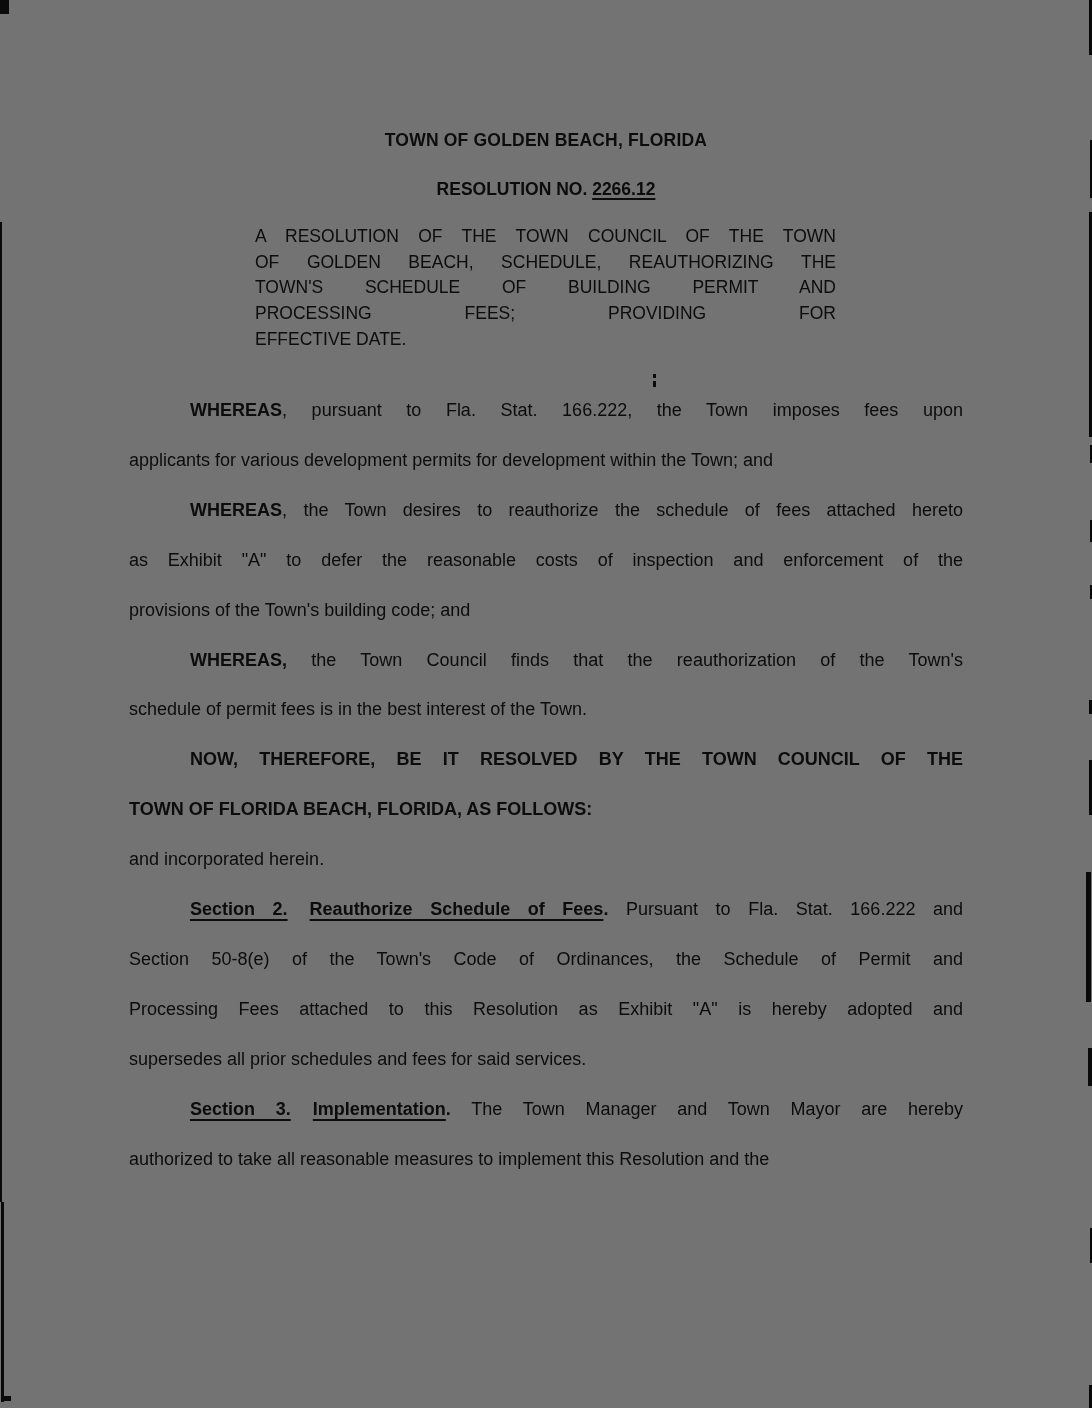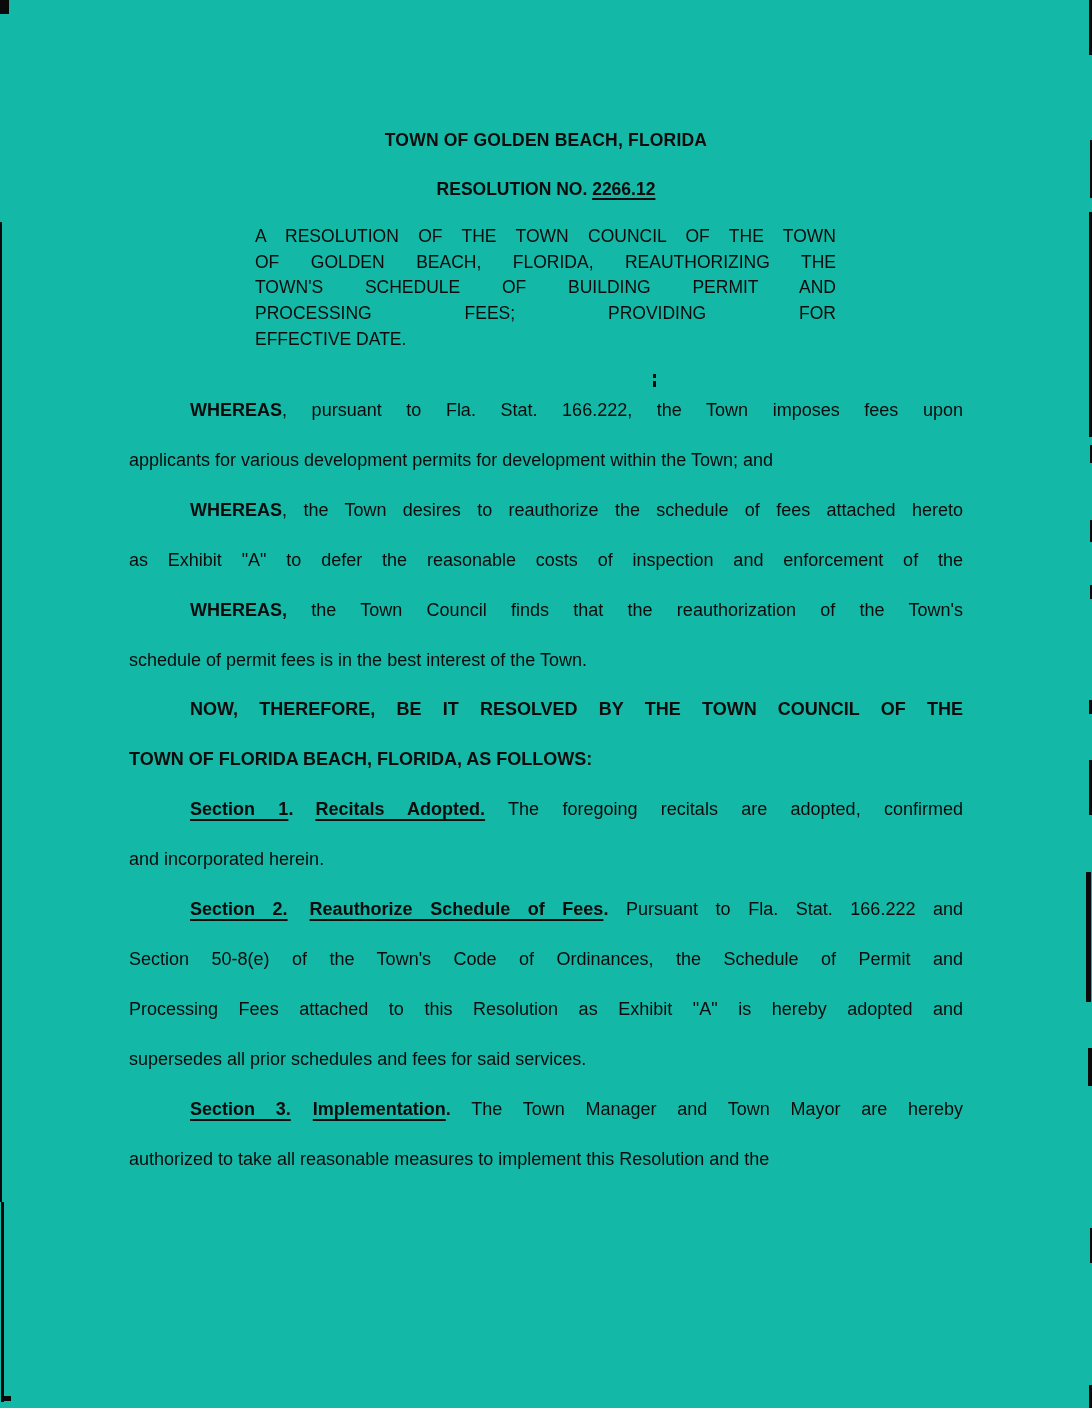"TOWN OF GOLDEN BEACH, FLORIDA" .page { background: #14b8a6 -> #737373 }
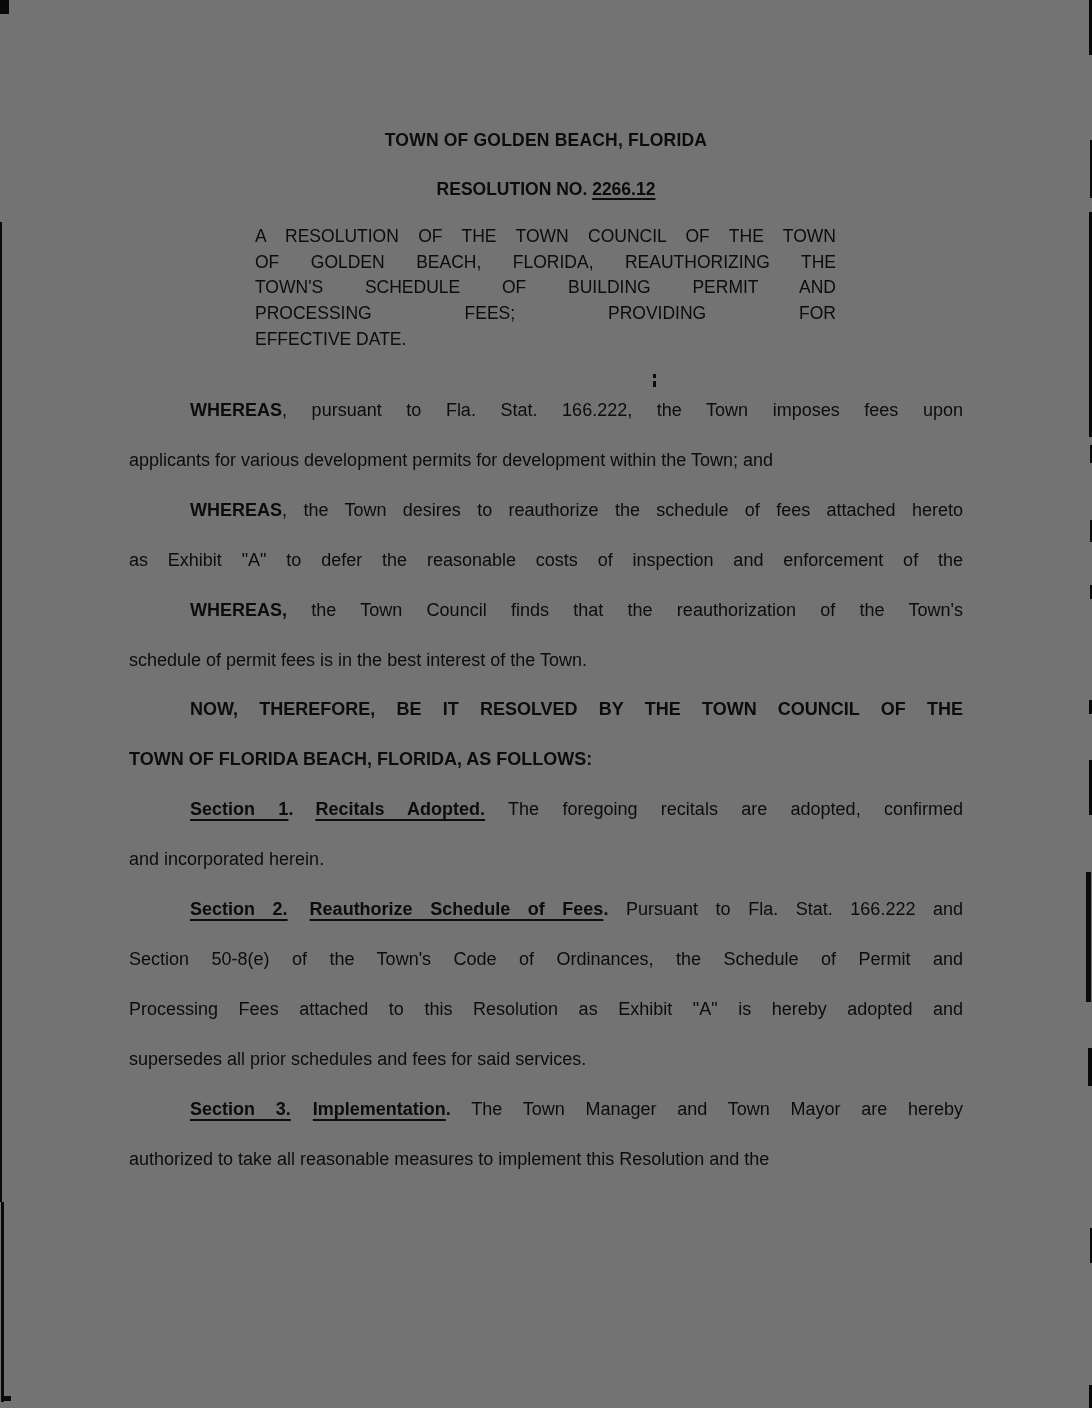"OF GOLDEN BEACH, FLORIDA, REAUTHORIZING" div.cl { text: FLORIDA -> SCHEDULE }
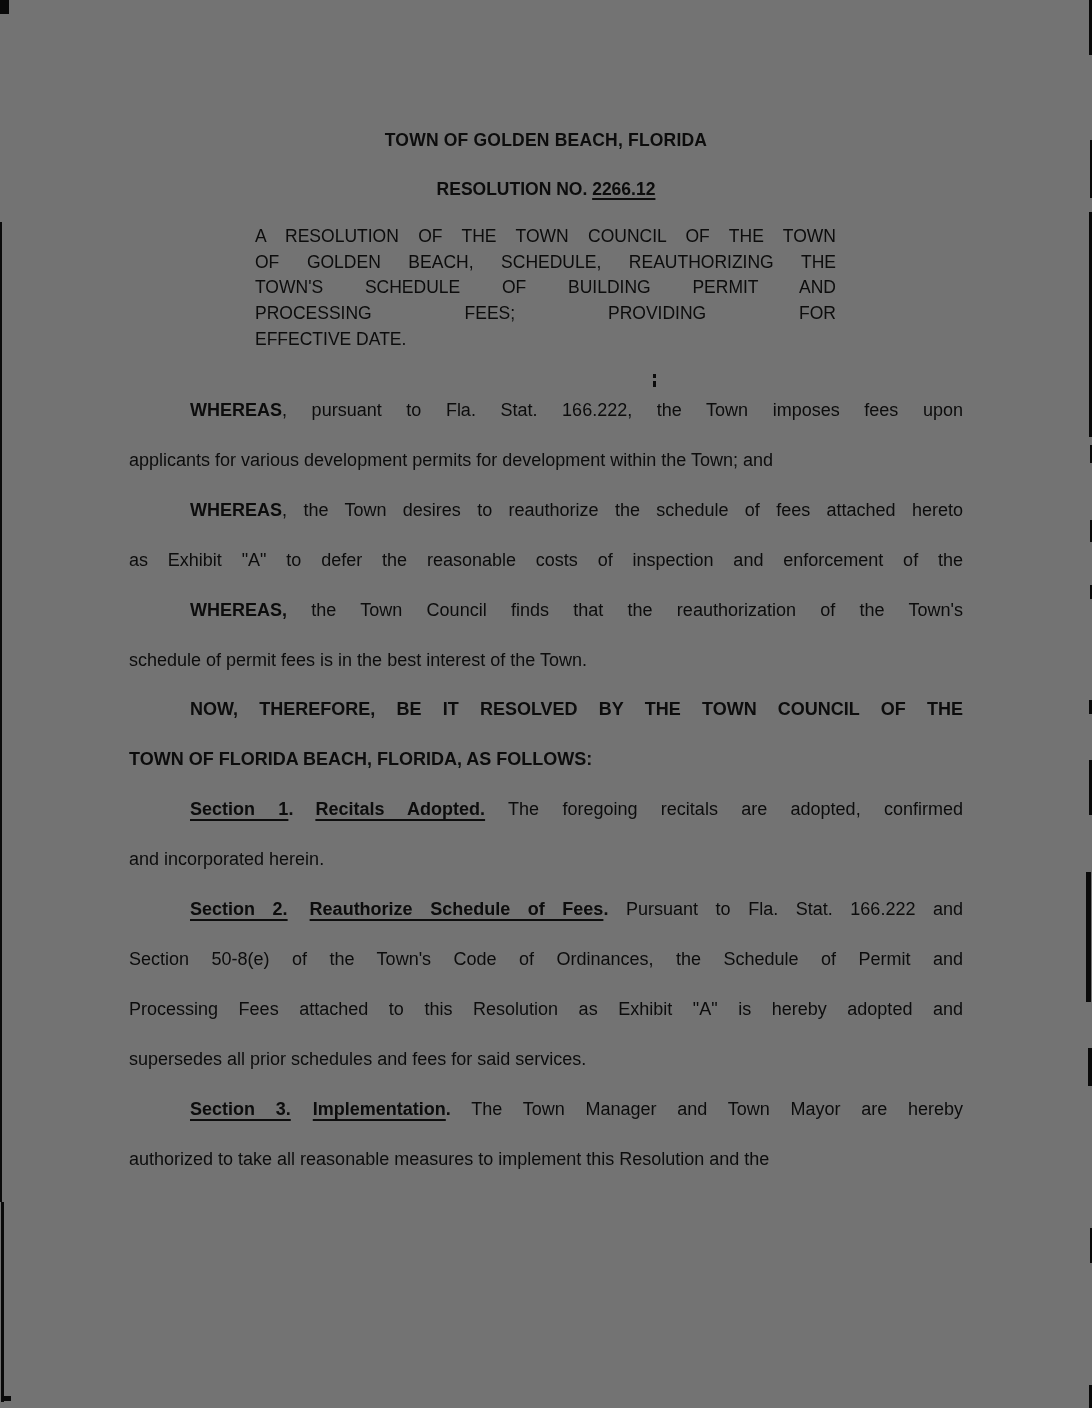"provisions of the Town's building" div.bl { html: none -> <div><span>provisions of the Town's building code; and</span></div> }
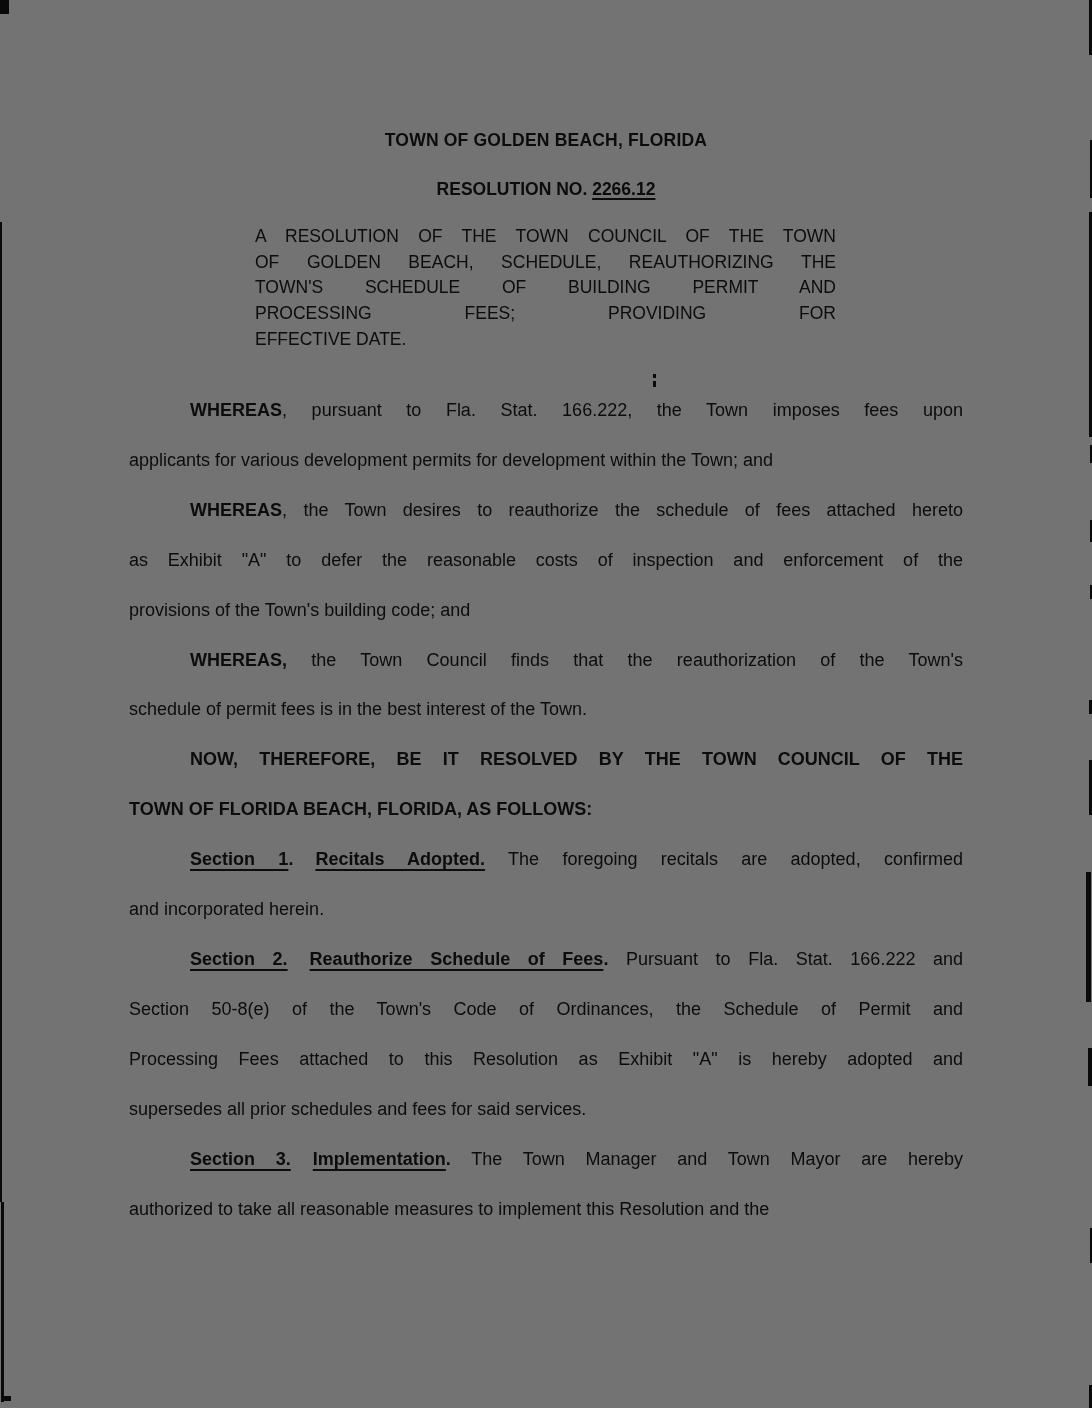"Section 1. Recitals Adopted. The" div.bl { html: <div><span>Section 1</span><span>.</span><span></span><span>Recitals Adopted.</span><span> The foregoing recitals are adopted, confirmed</span></div> -> none }
